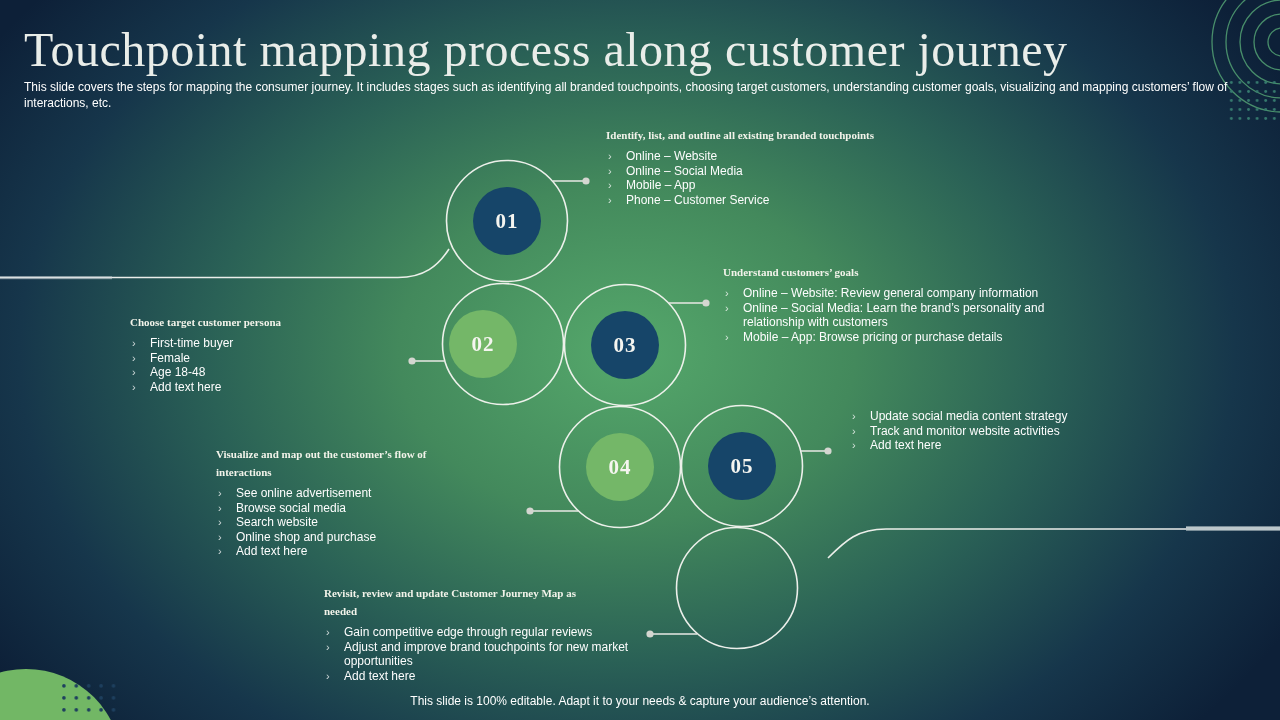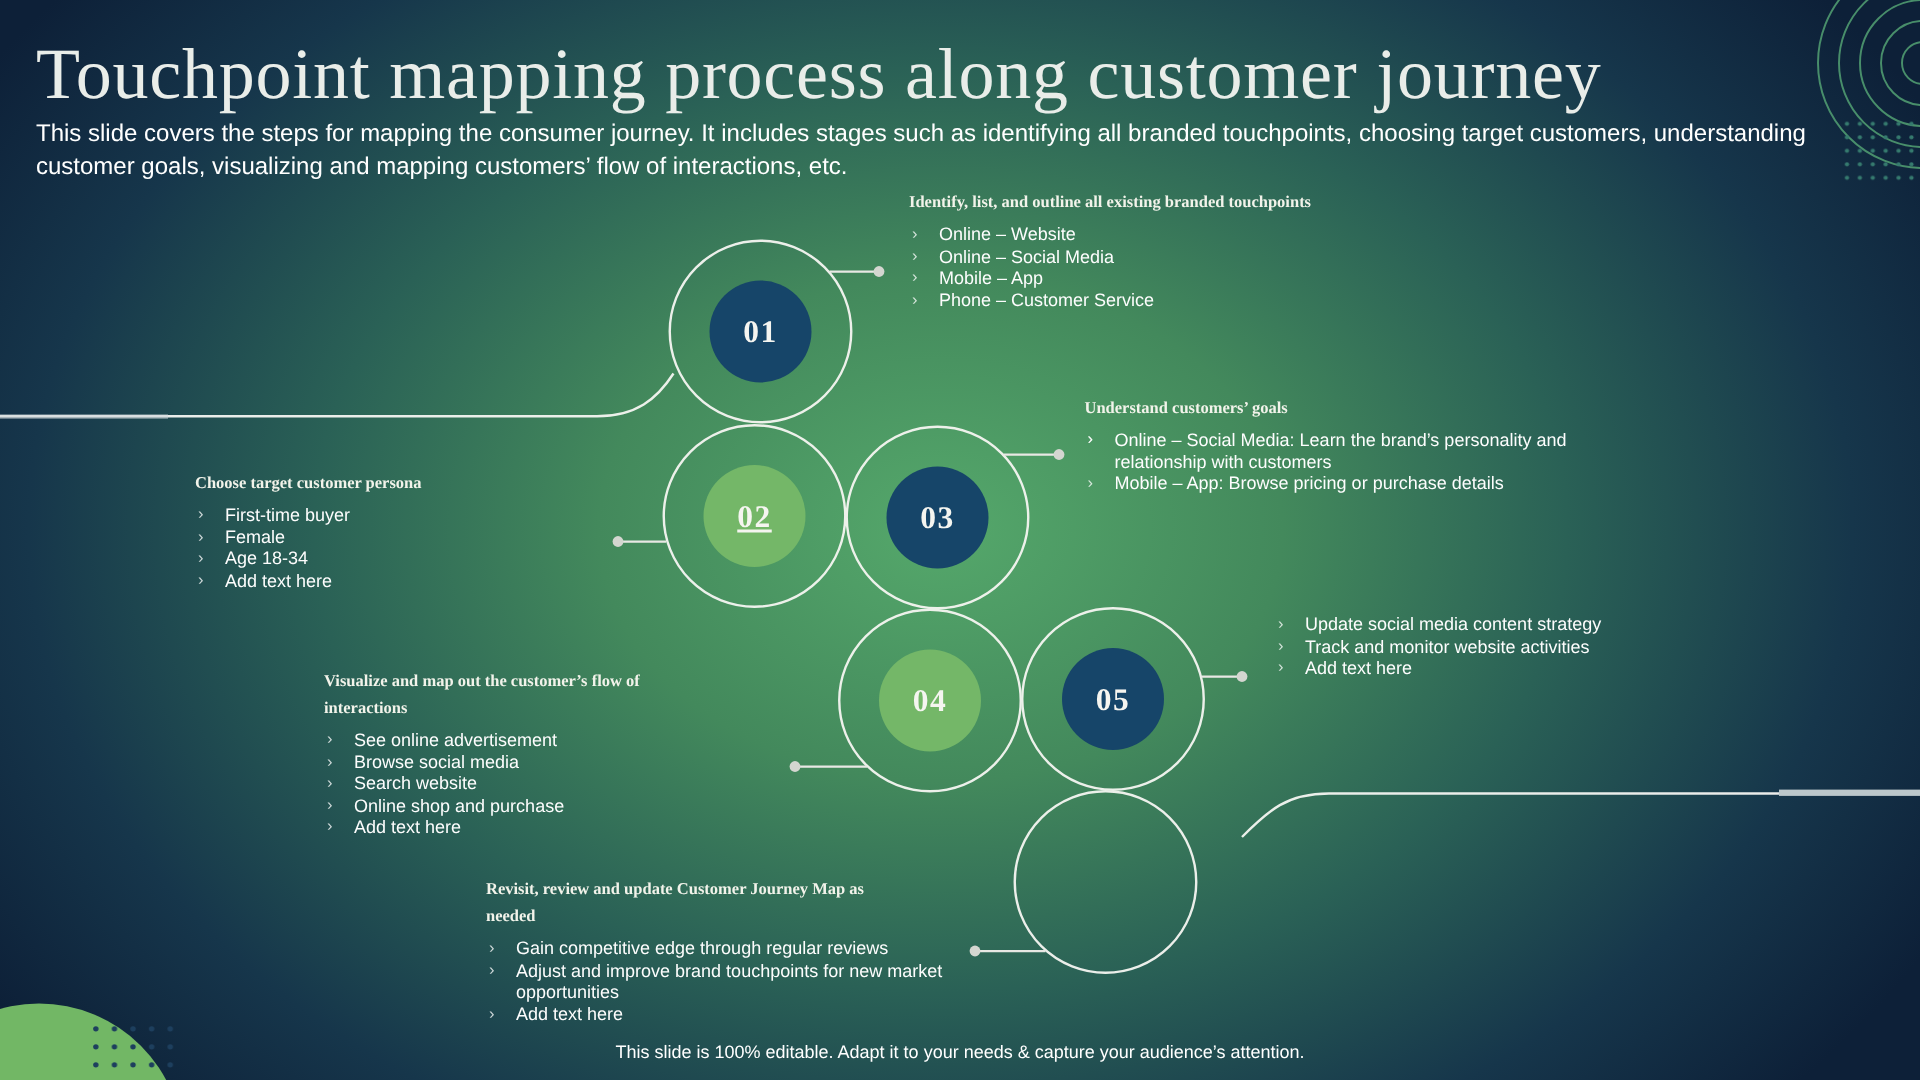"This slide covers the steps" #subtitle { font-size: 16px -> 12px }
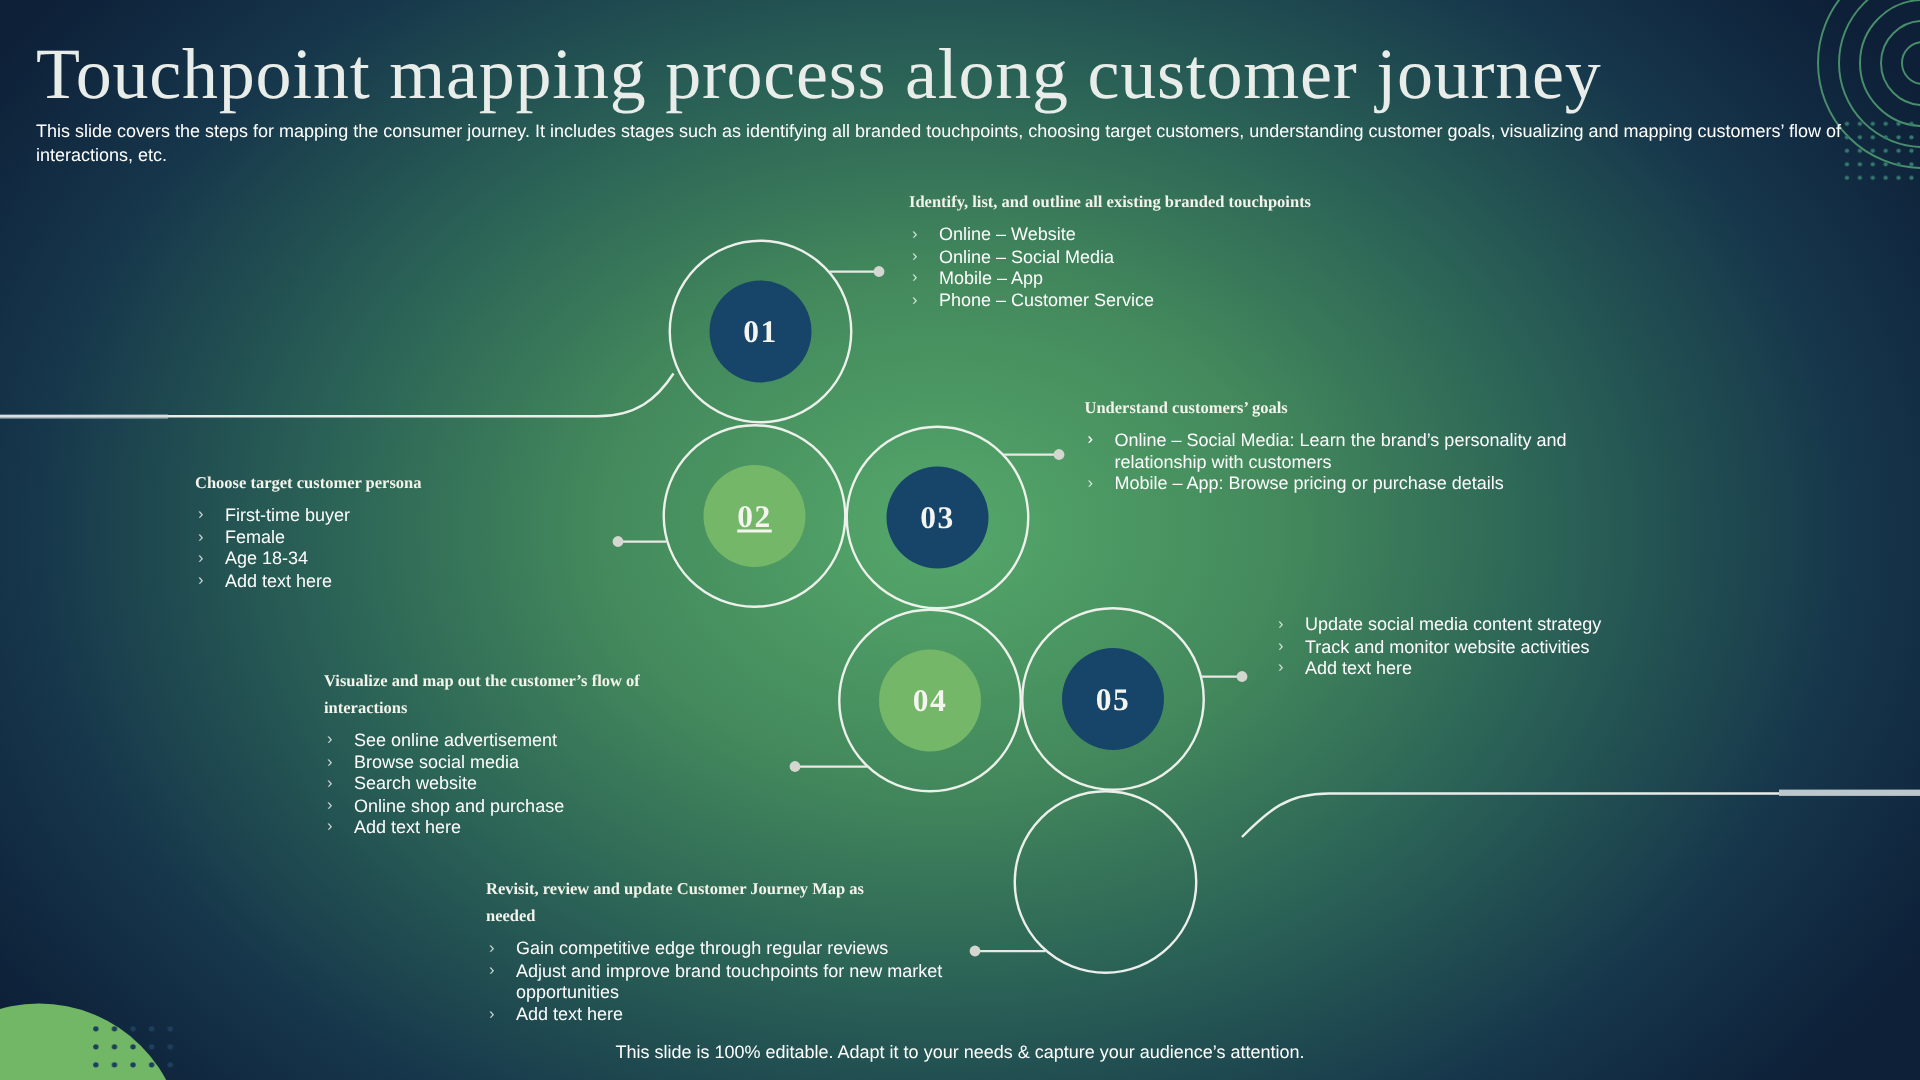"Online – Website: Review general" span { html: none -> <span>Online – Website: Review general company information</span> }
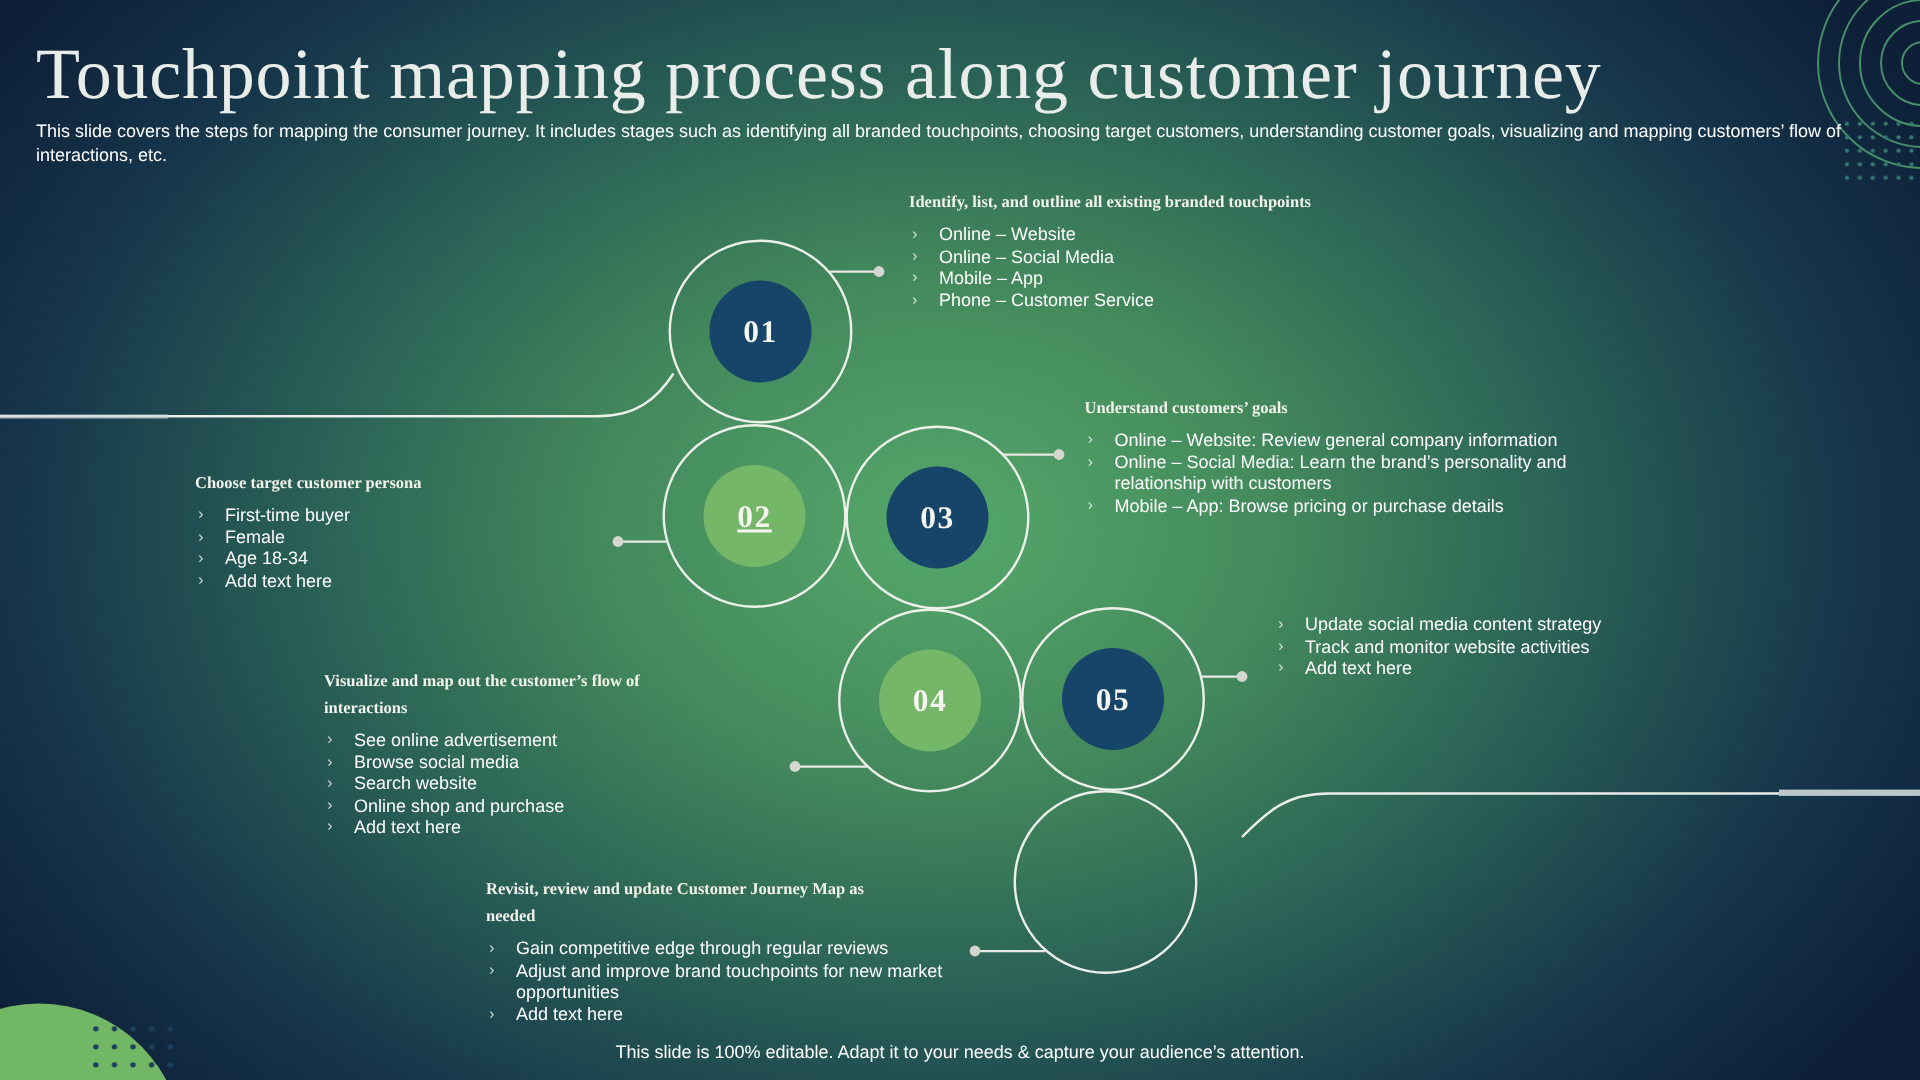"02" div.badge { left: 469px -> 449px; text-decoration: underline -> none }
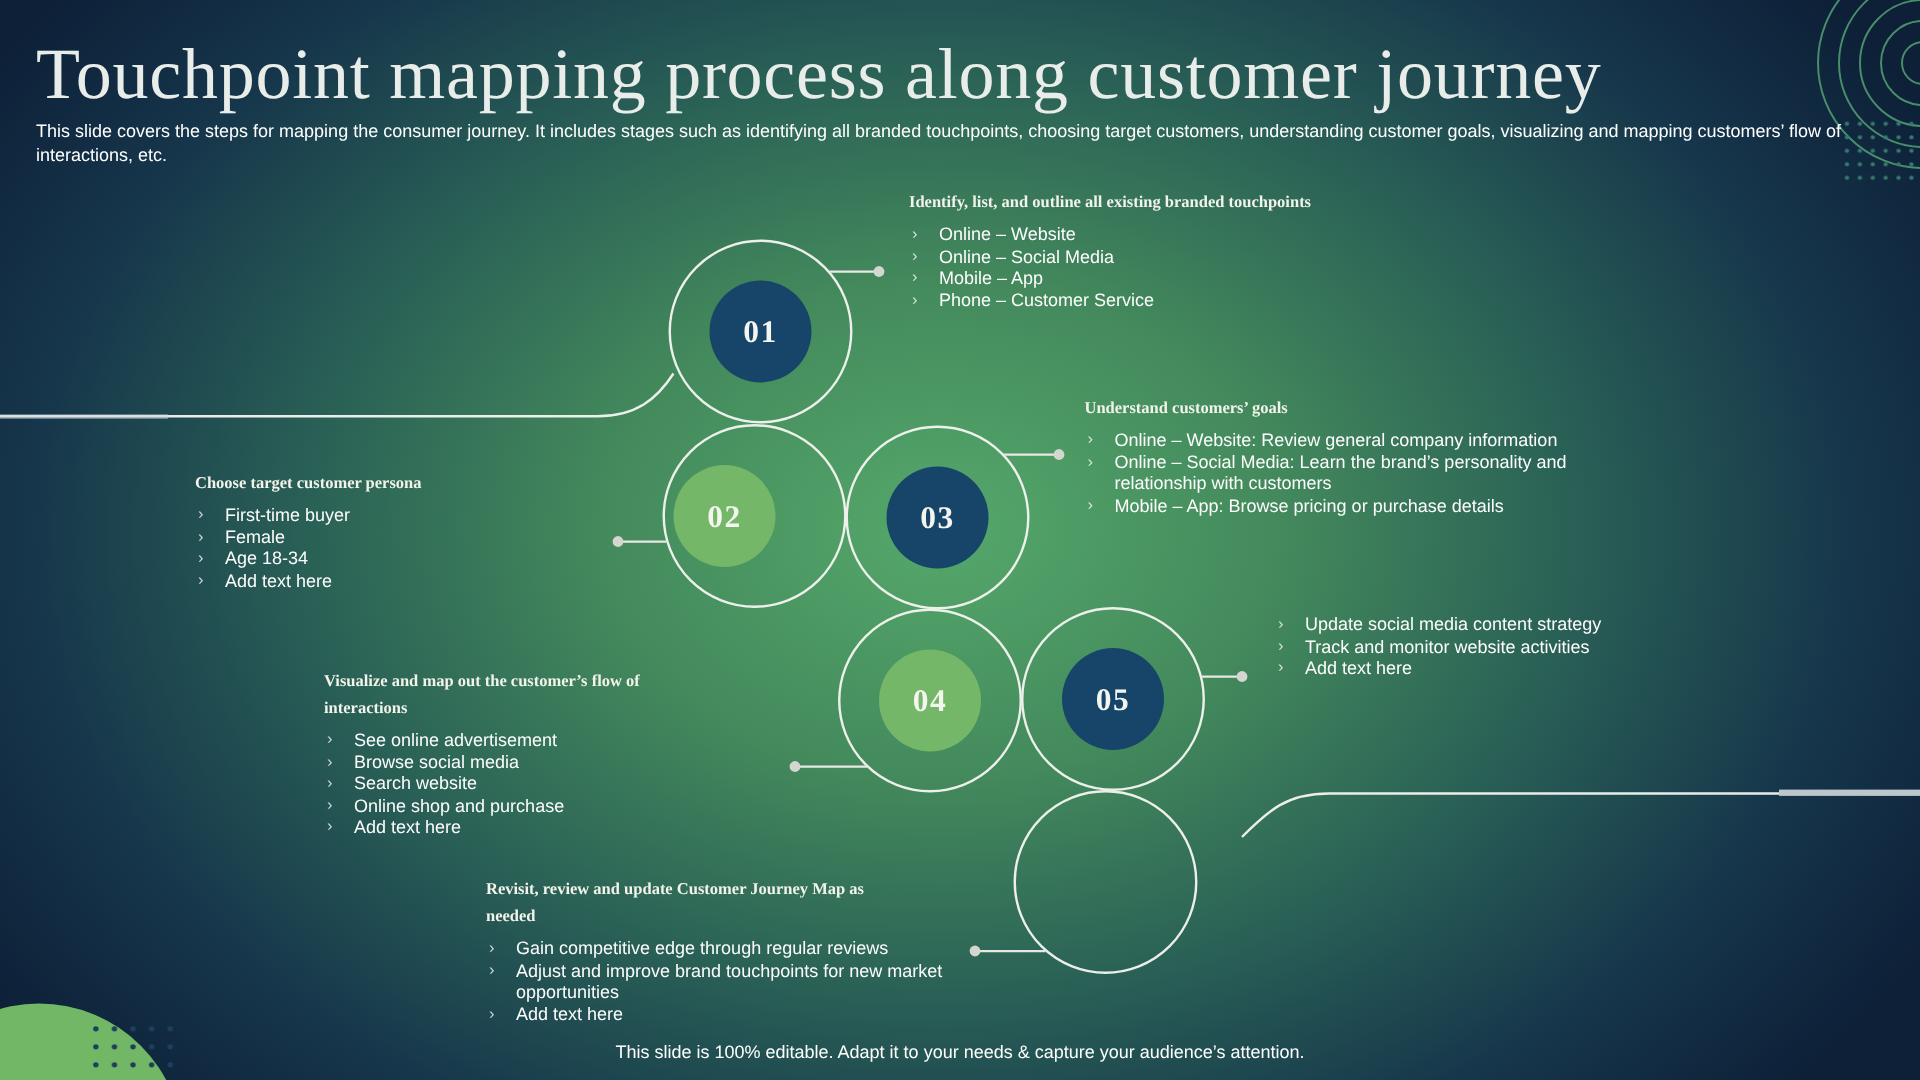"Age 18-34" span { text: 18-34 -> 18-48 }
